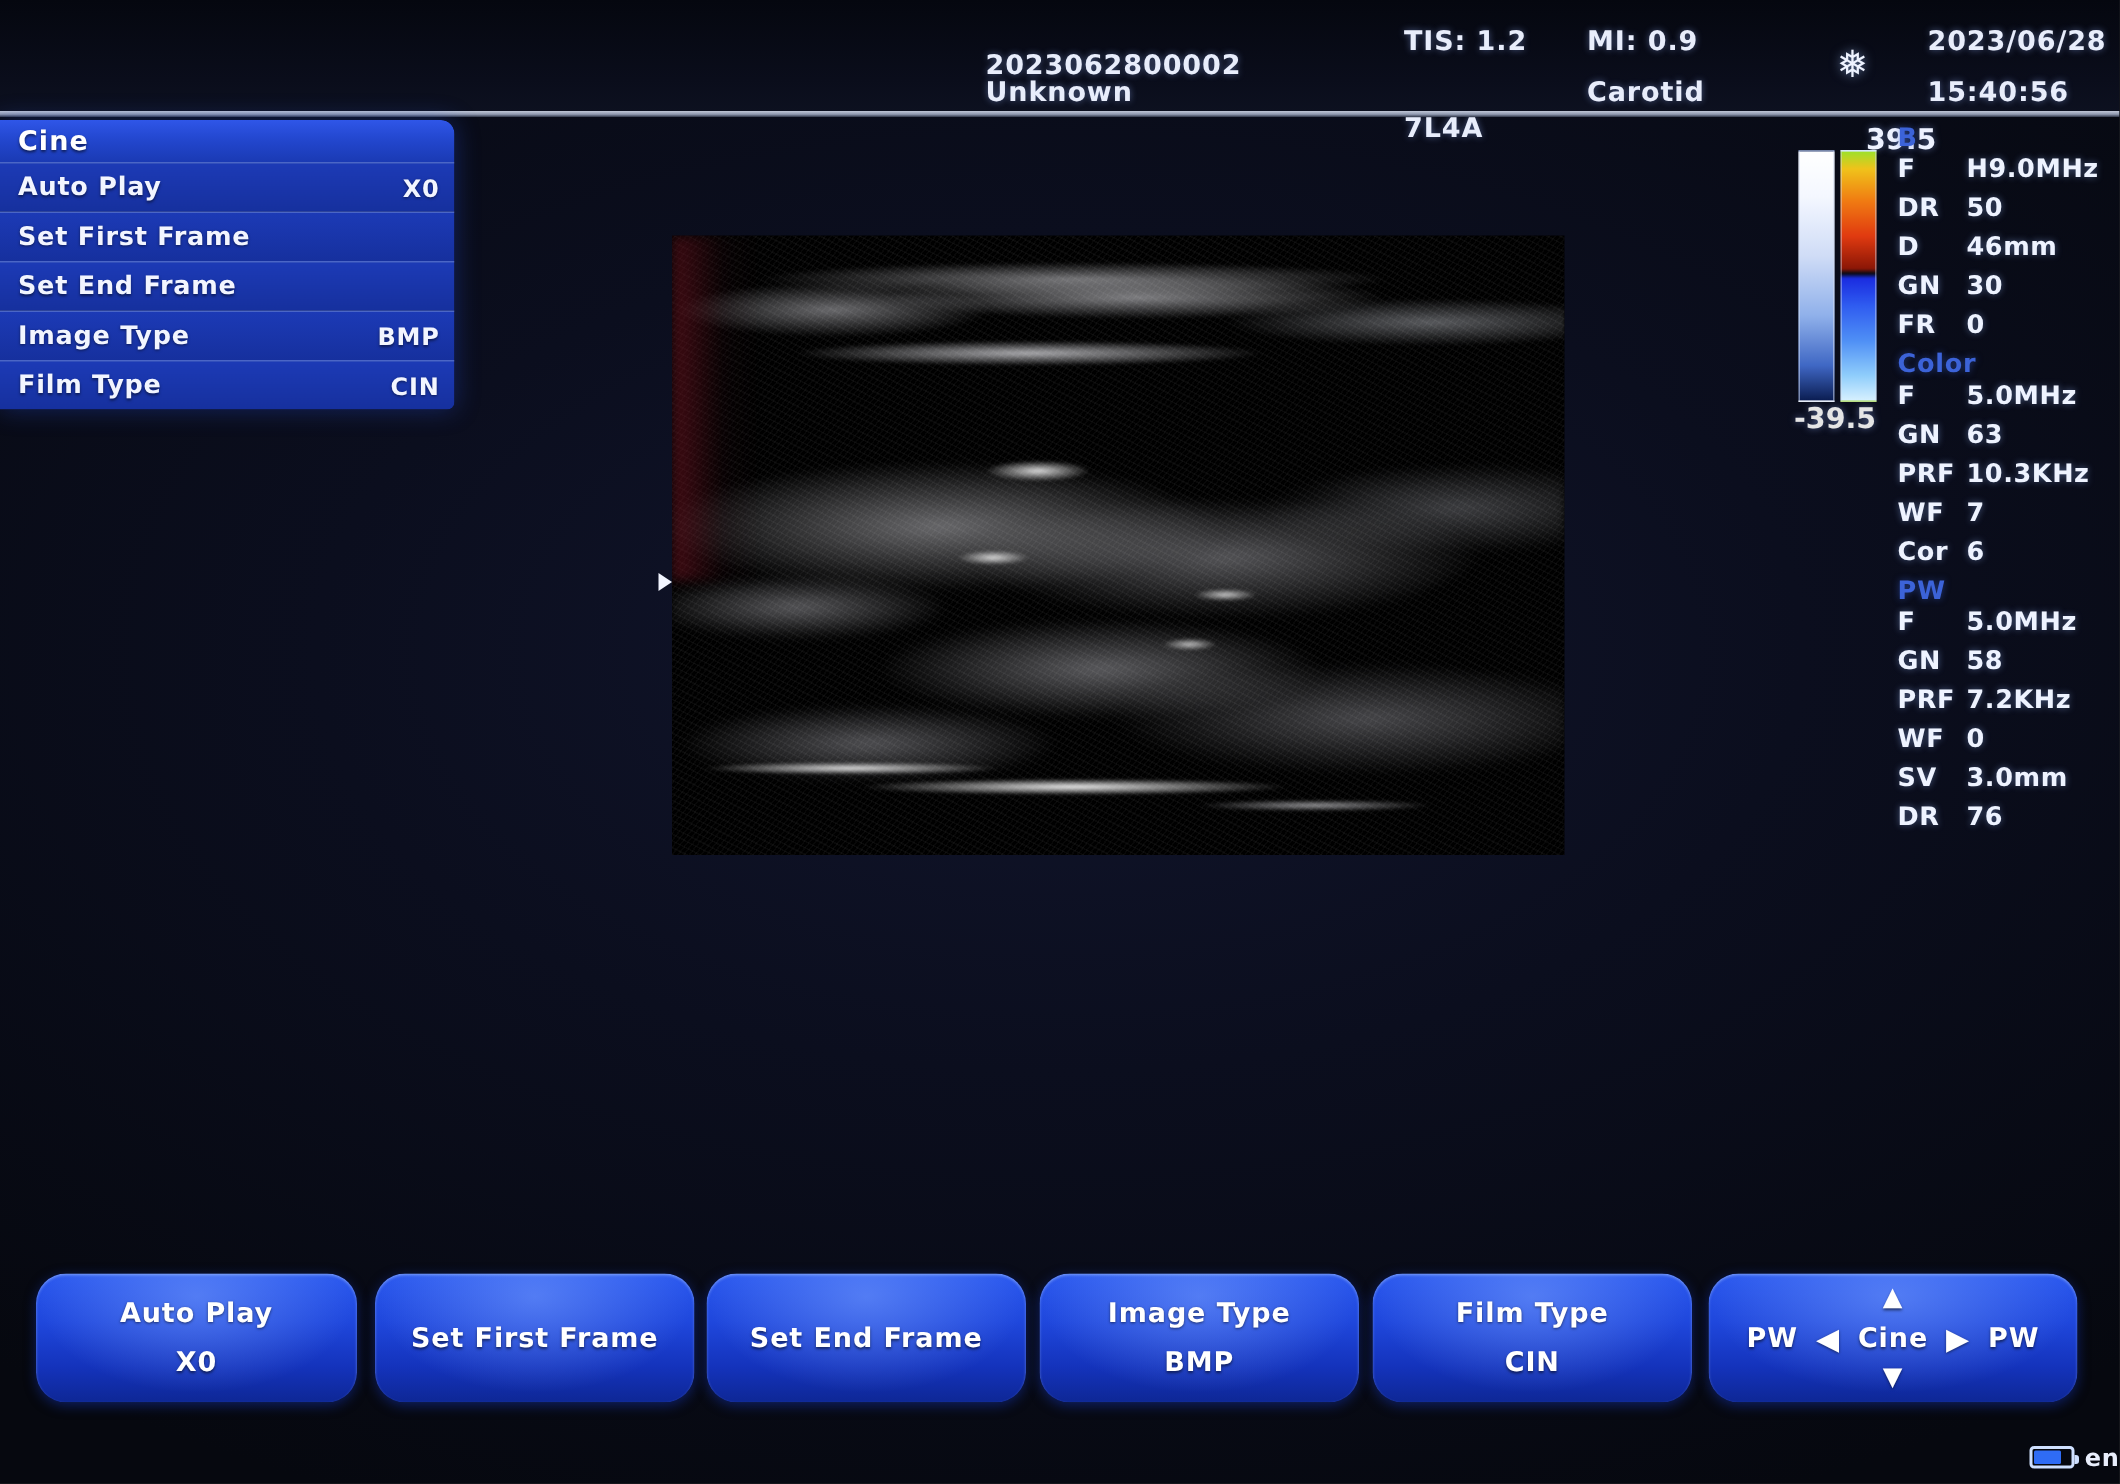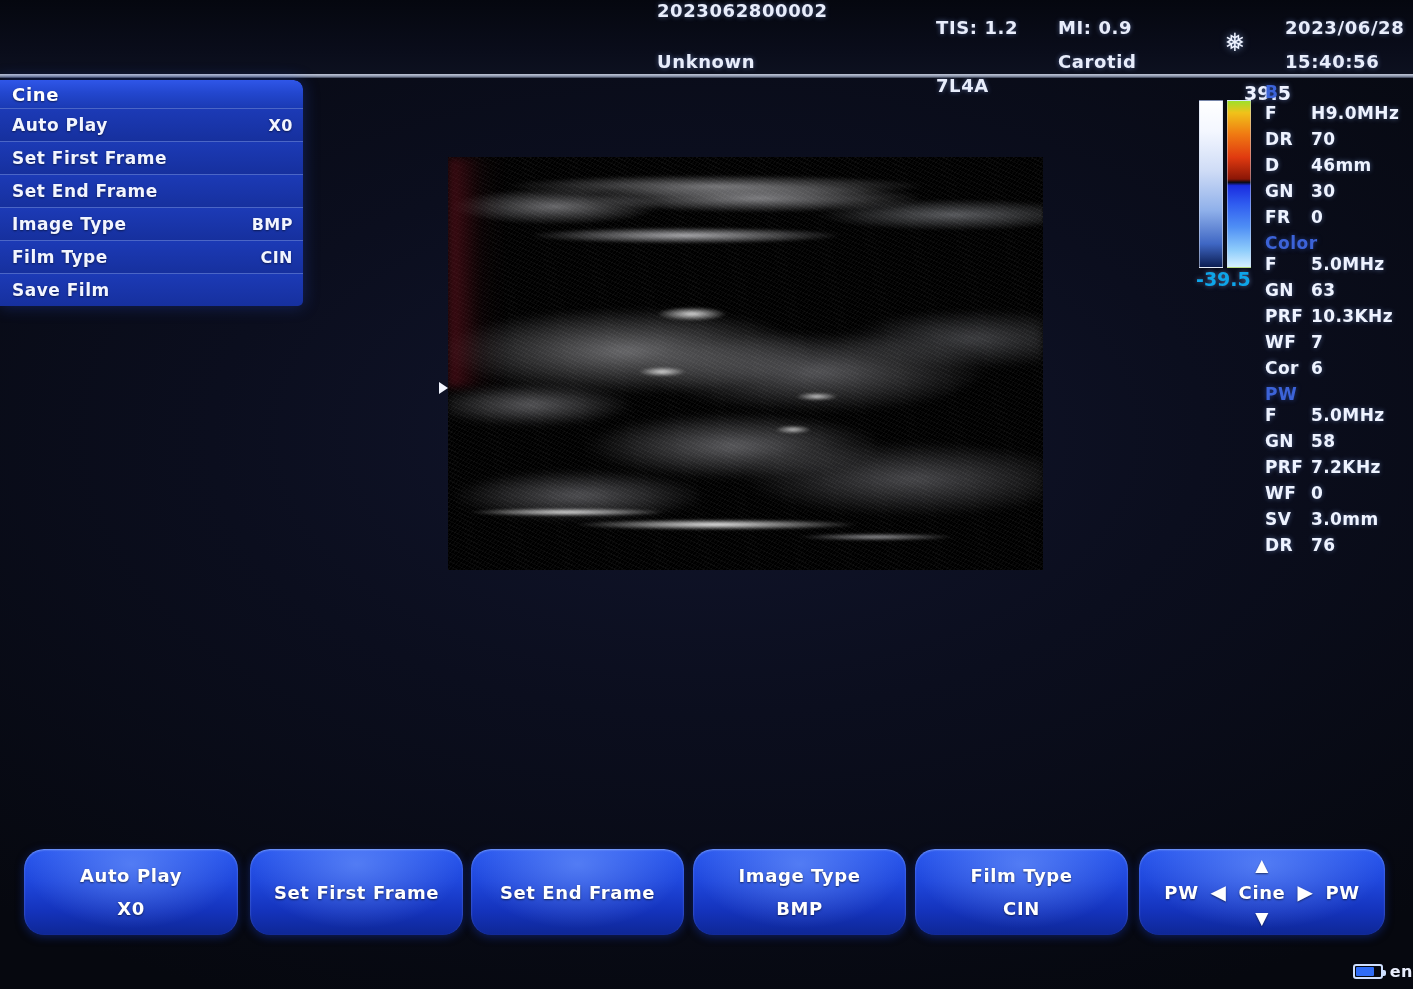"2023062800002" #hdr-id { top: 0 -> 33px }
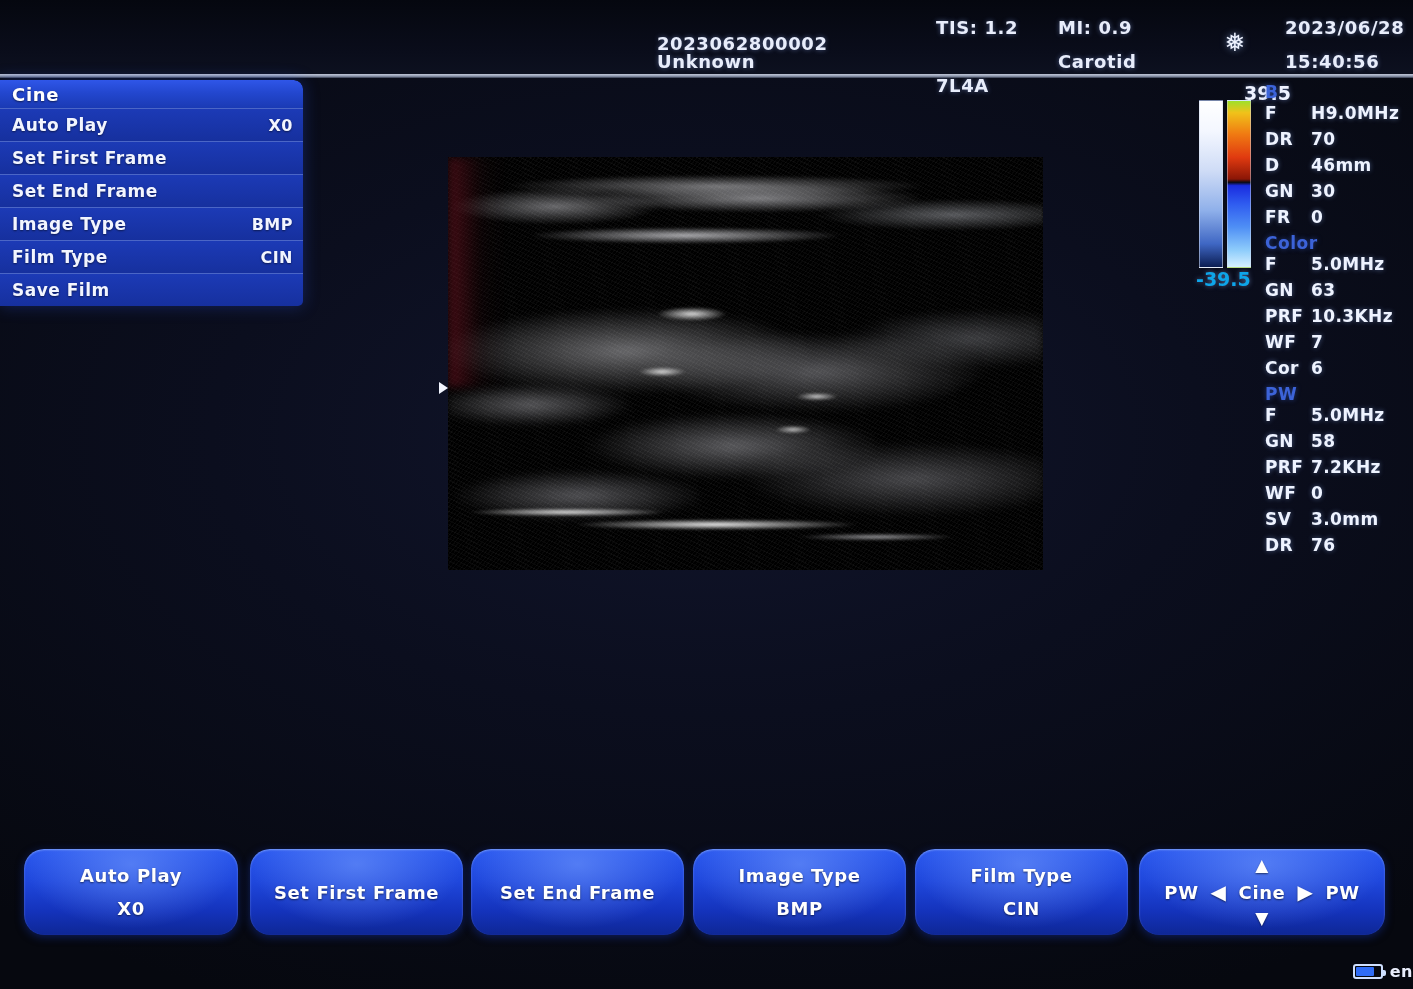"70" span.v { text: 70 -> 50 }
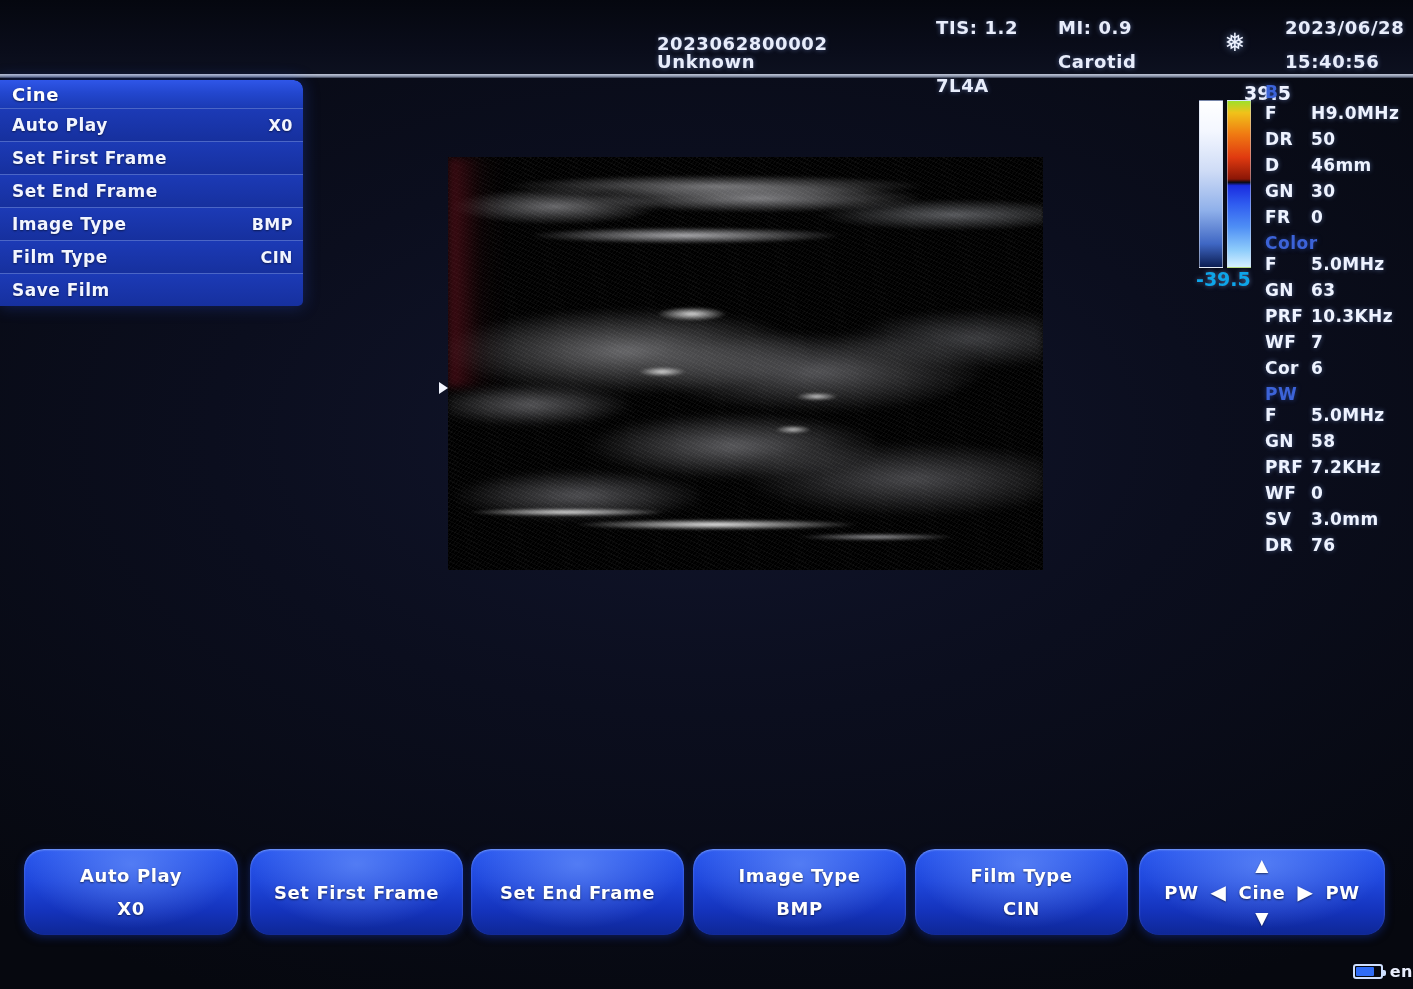"Save Film" div.menu-row { html: <div> <span>Save Film</span> <span></span> </div> -> none }
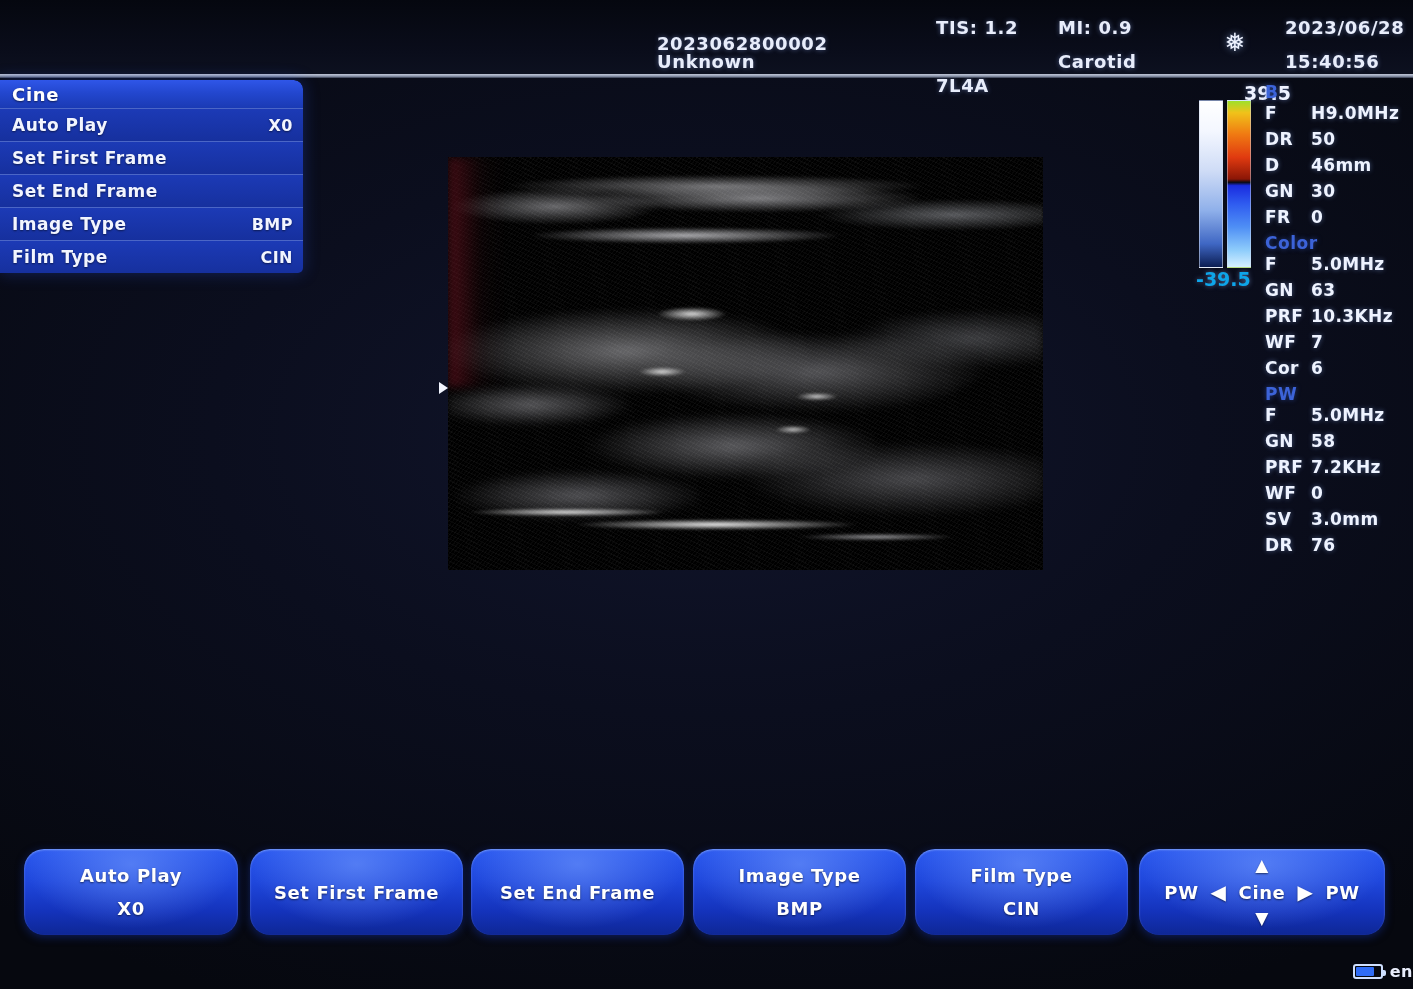"-39.5" #lbl-vel-bot { color: #0ea5e9 -> #e5e5e5 }
